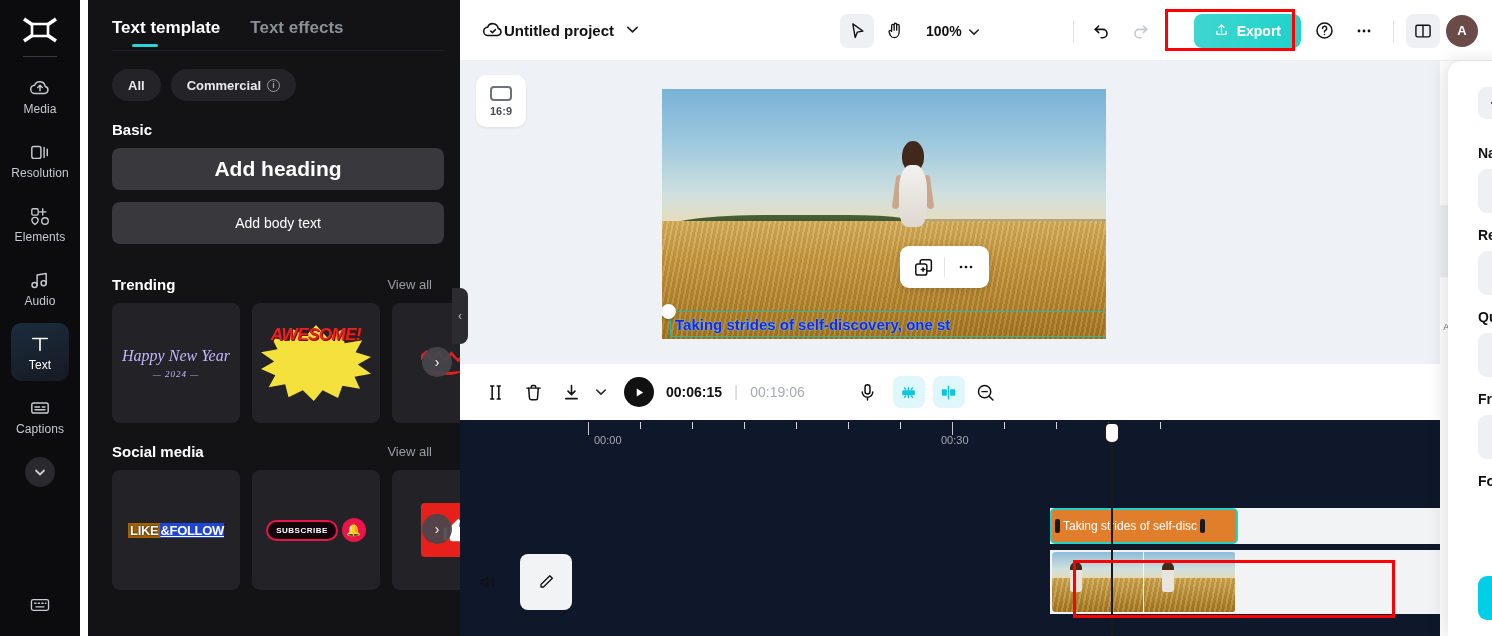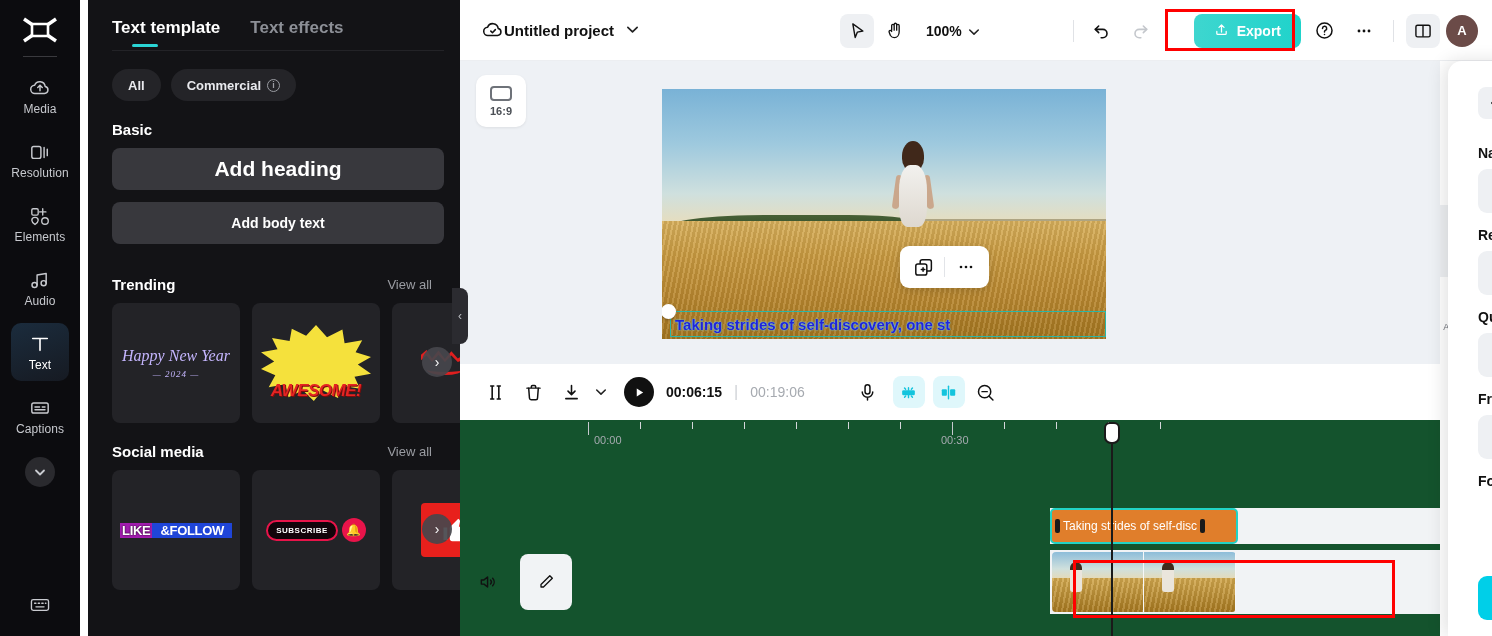"Add body text" .big-btn.b { font-weight: bold -> normal }
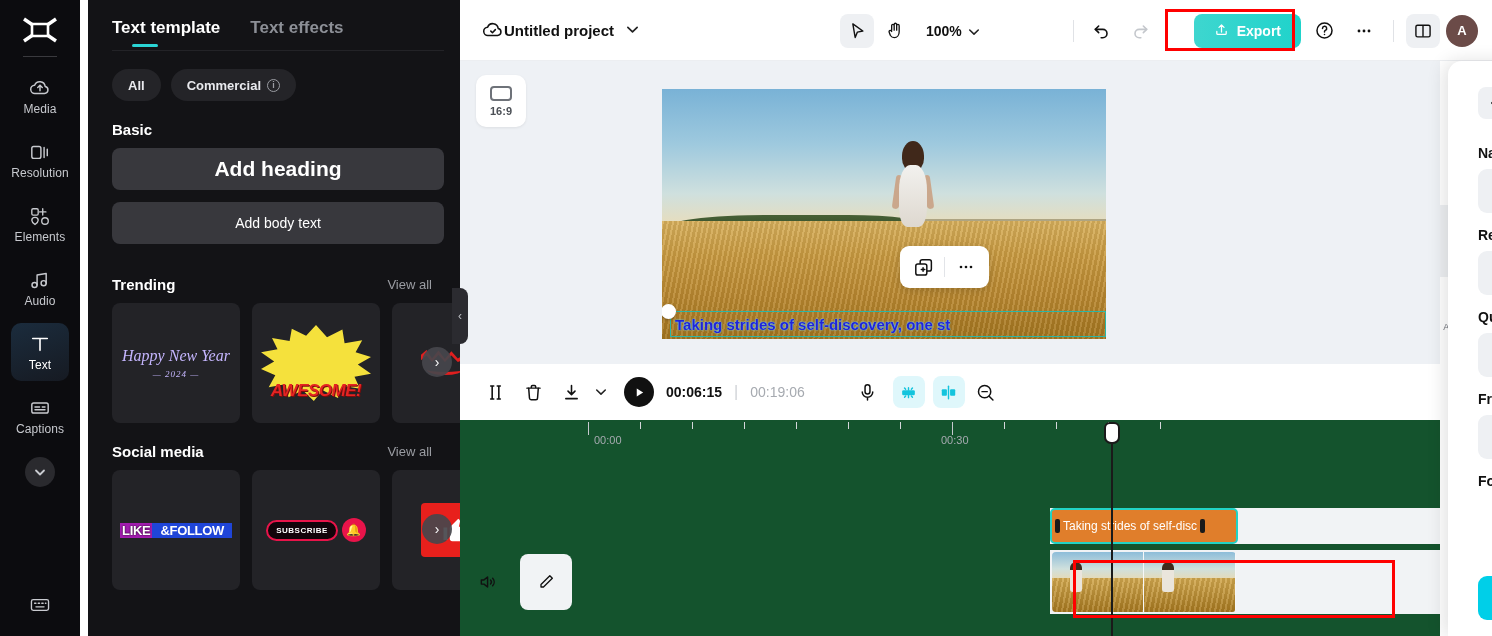"AWESOME!" .awe-wrap { align-items: flex-end -> flex-start }
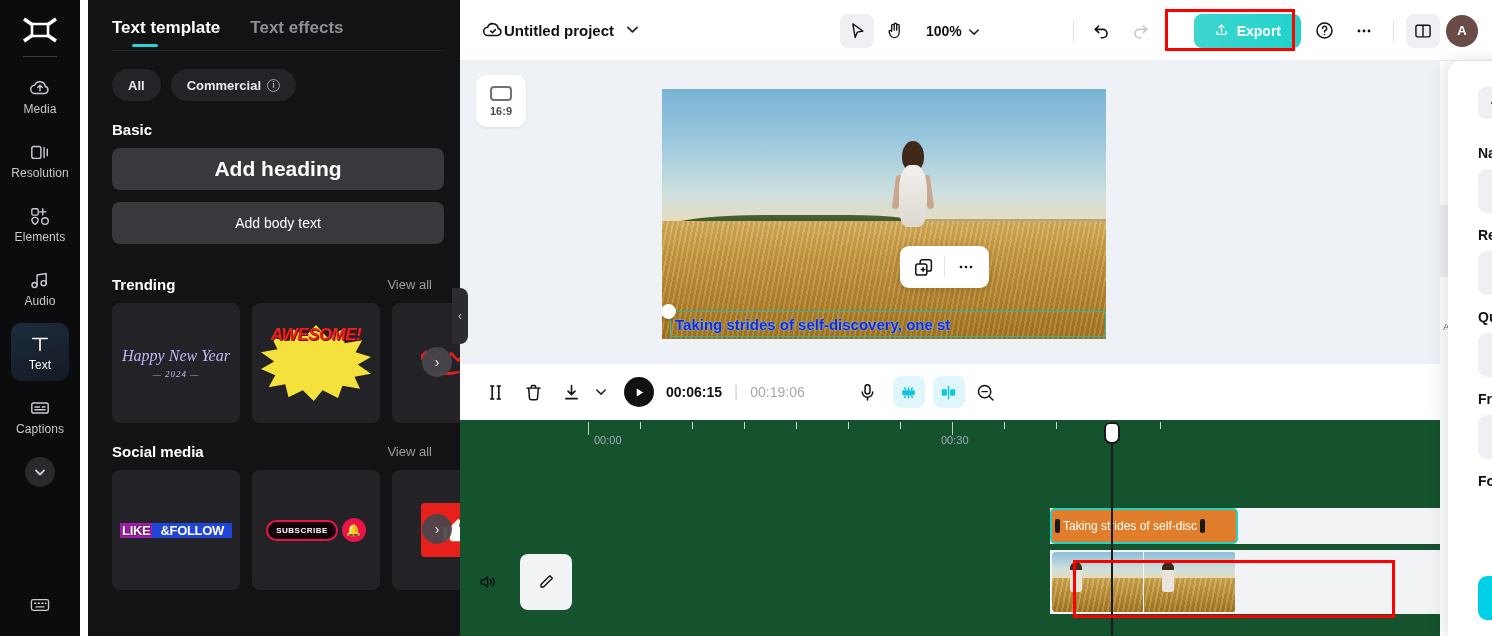"00:00" .tl { background: #14532d -> #0f172a }
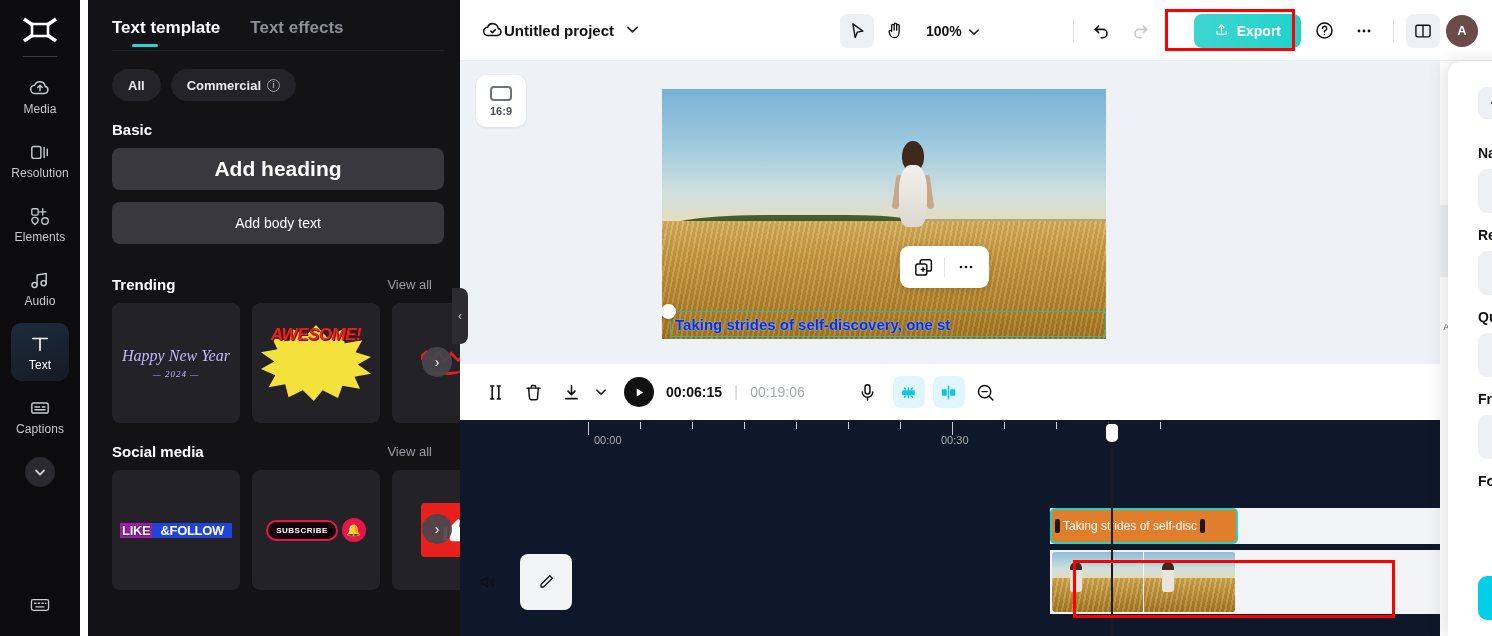"LIKE" .lf .a { background: #a21caf -> #a16207 }
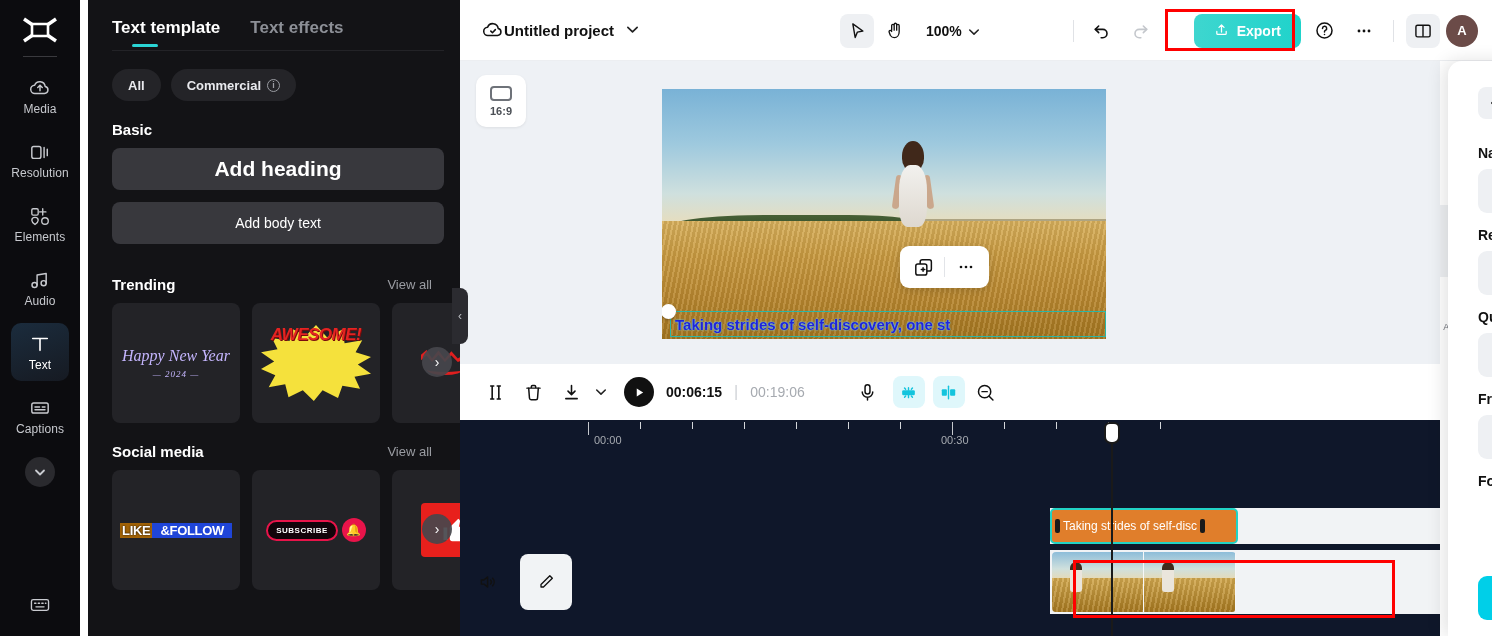"&FOLLOW" .lf .b { padding: 0 8px -> 0 0; text-decoration: none -> underline }
